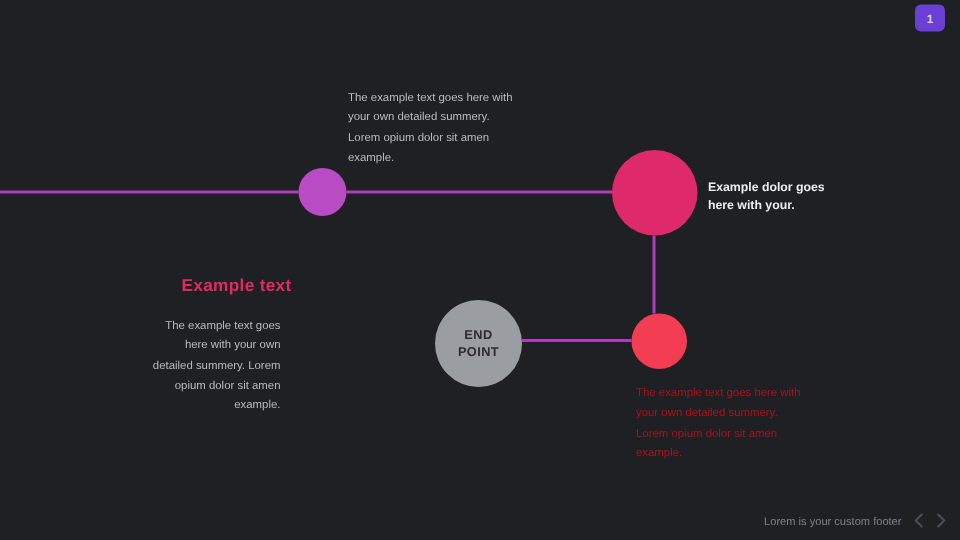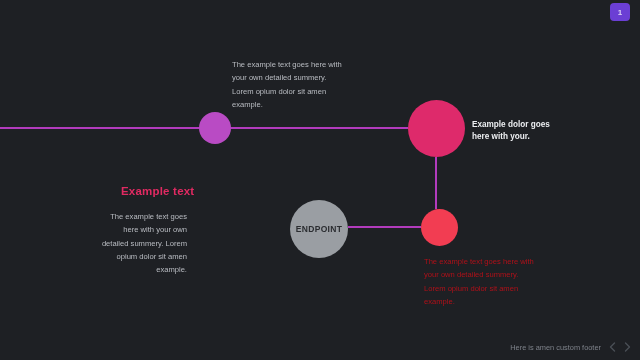"END" .node-end { flex-direction: row -> column }
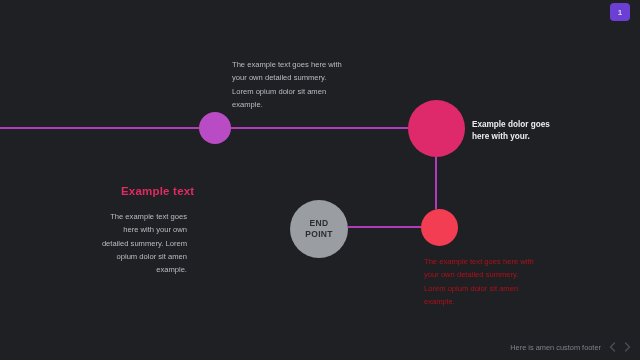"Here is amen custom footer" span.footer-text { text: Here is amen -> Lorem is your }
